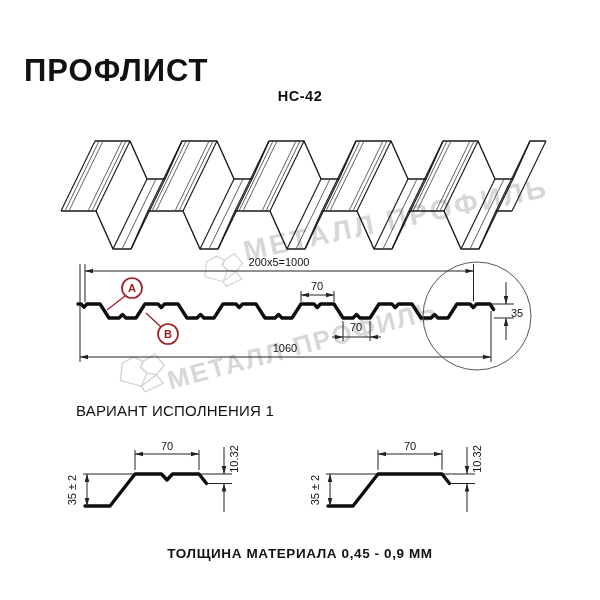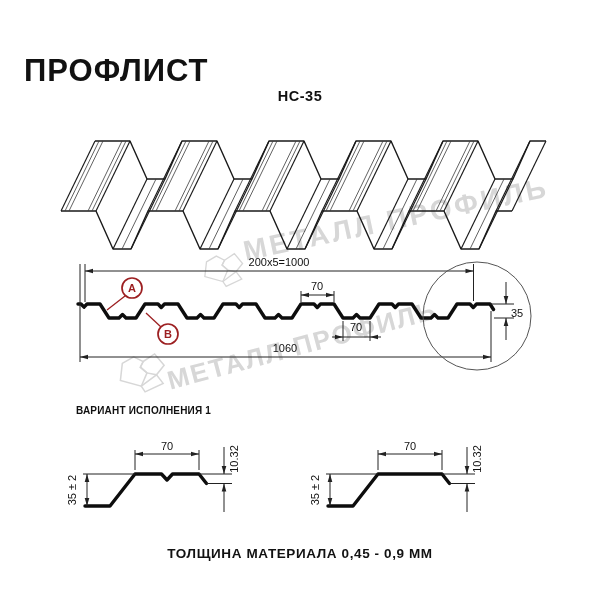"НС-35" div.subtitle { text: НС-35 -> НС-42 }
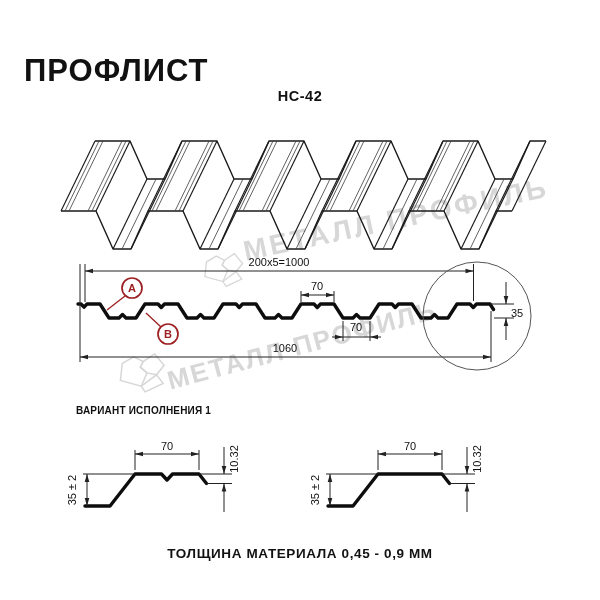"ВАРИАНТ ИСПОЛНЕНИЯ 1" .vheading { font-size: 10px -> 15px; font-weight: 700 -> 400 }
